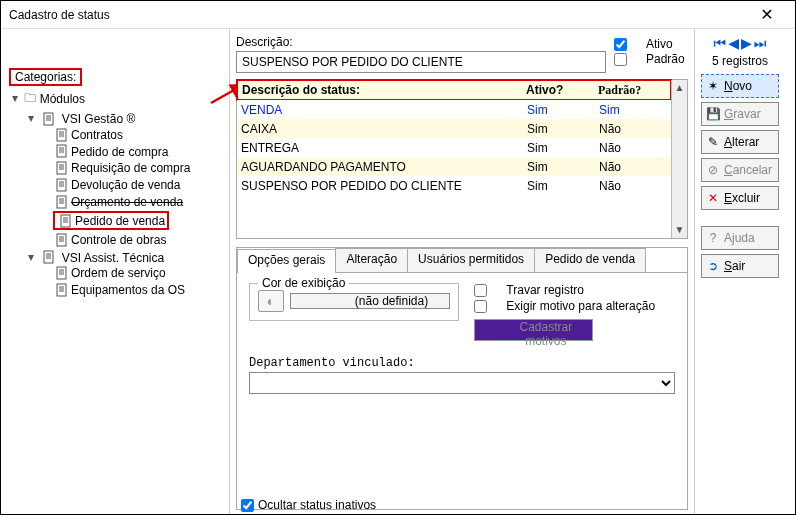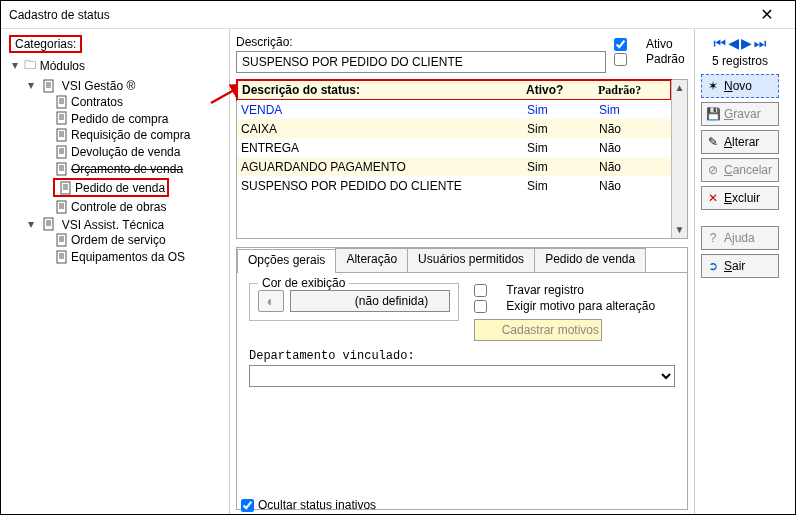"Categorias:" .leftcol { margin-top: none -> 33px }
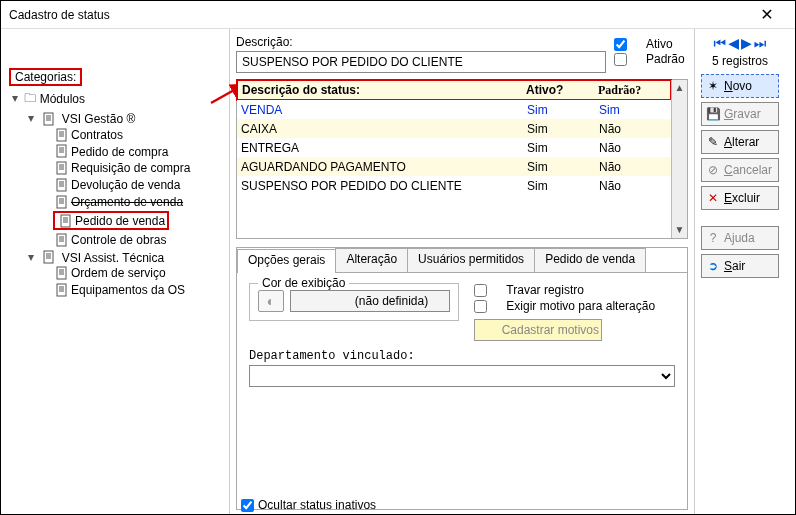"(não definida)" .cor-btn { height: 22px -> 16px }
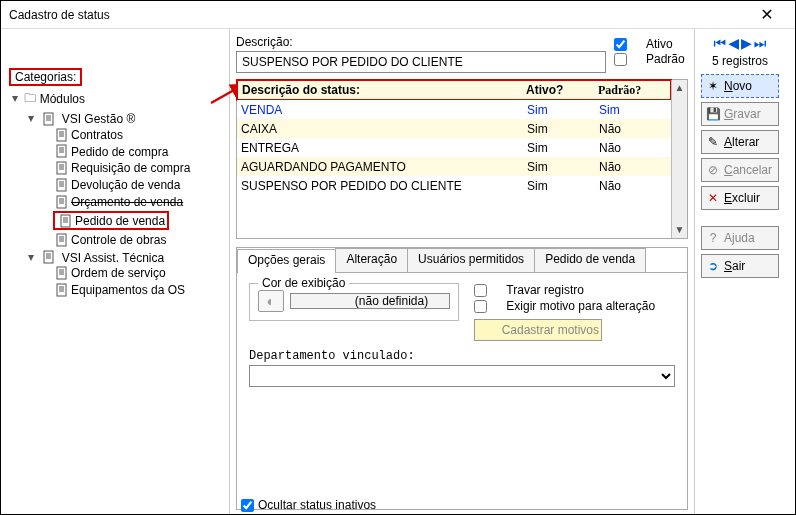"Cadastrar motivos" .cadmot { background: #fef9c3 -> #4c1d95; width: 128px -> 119px }
